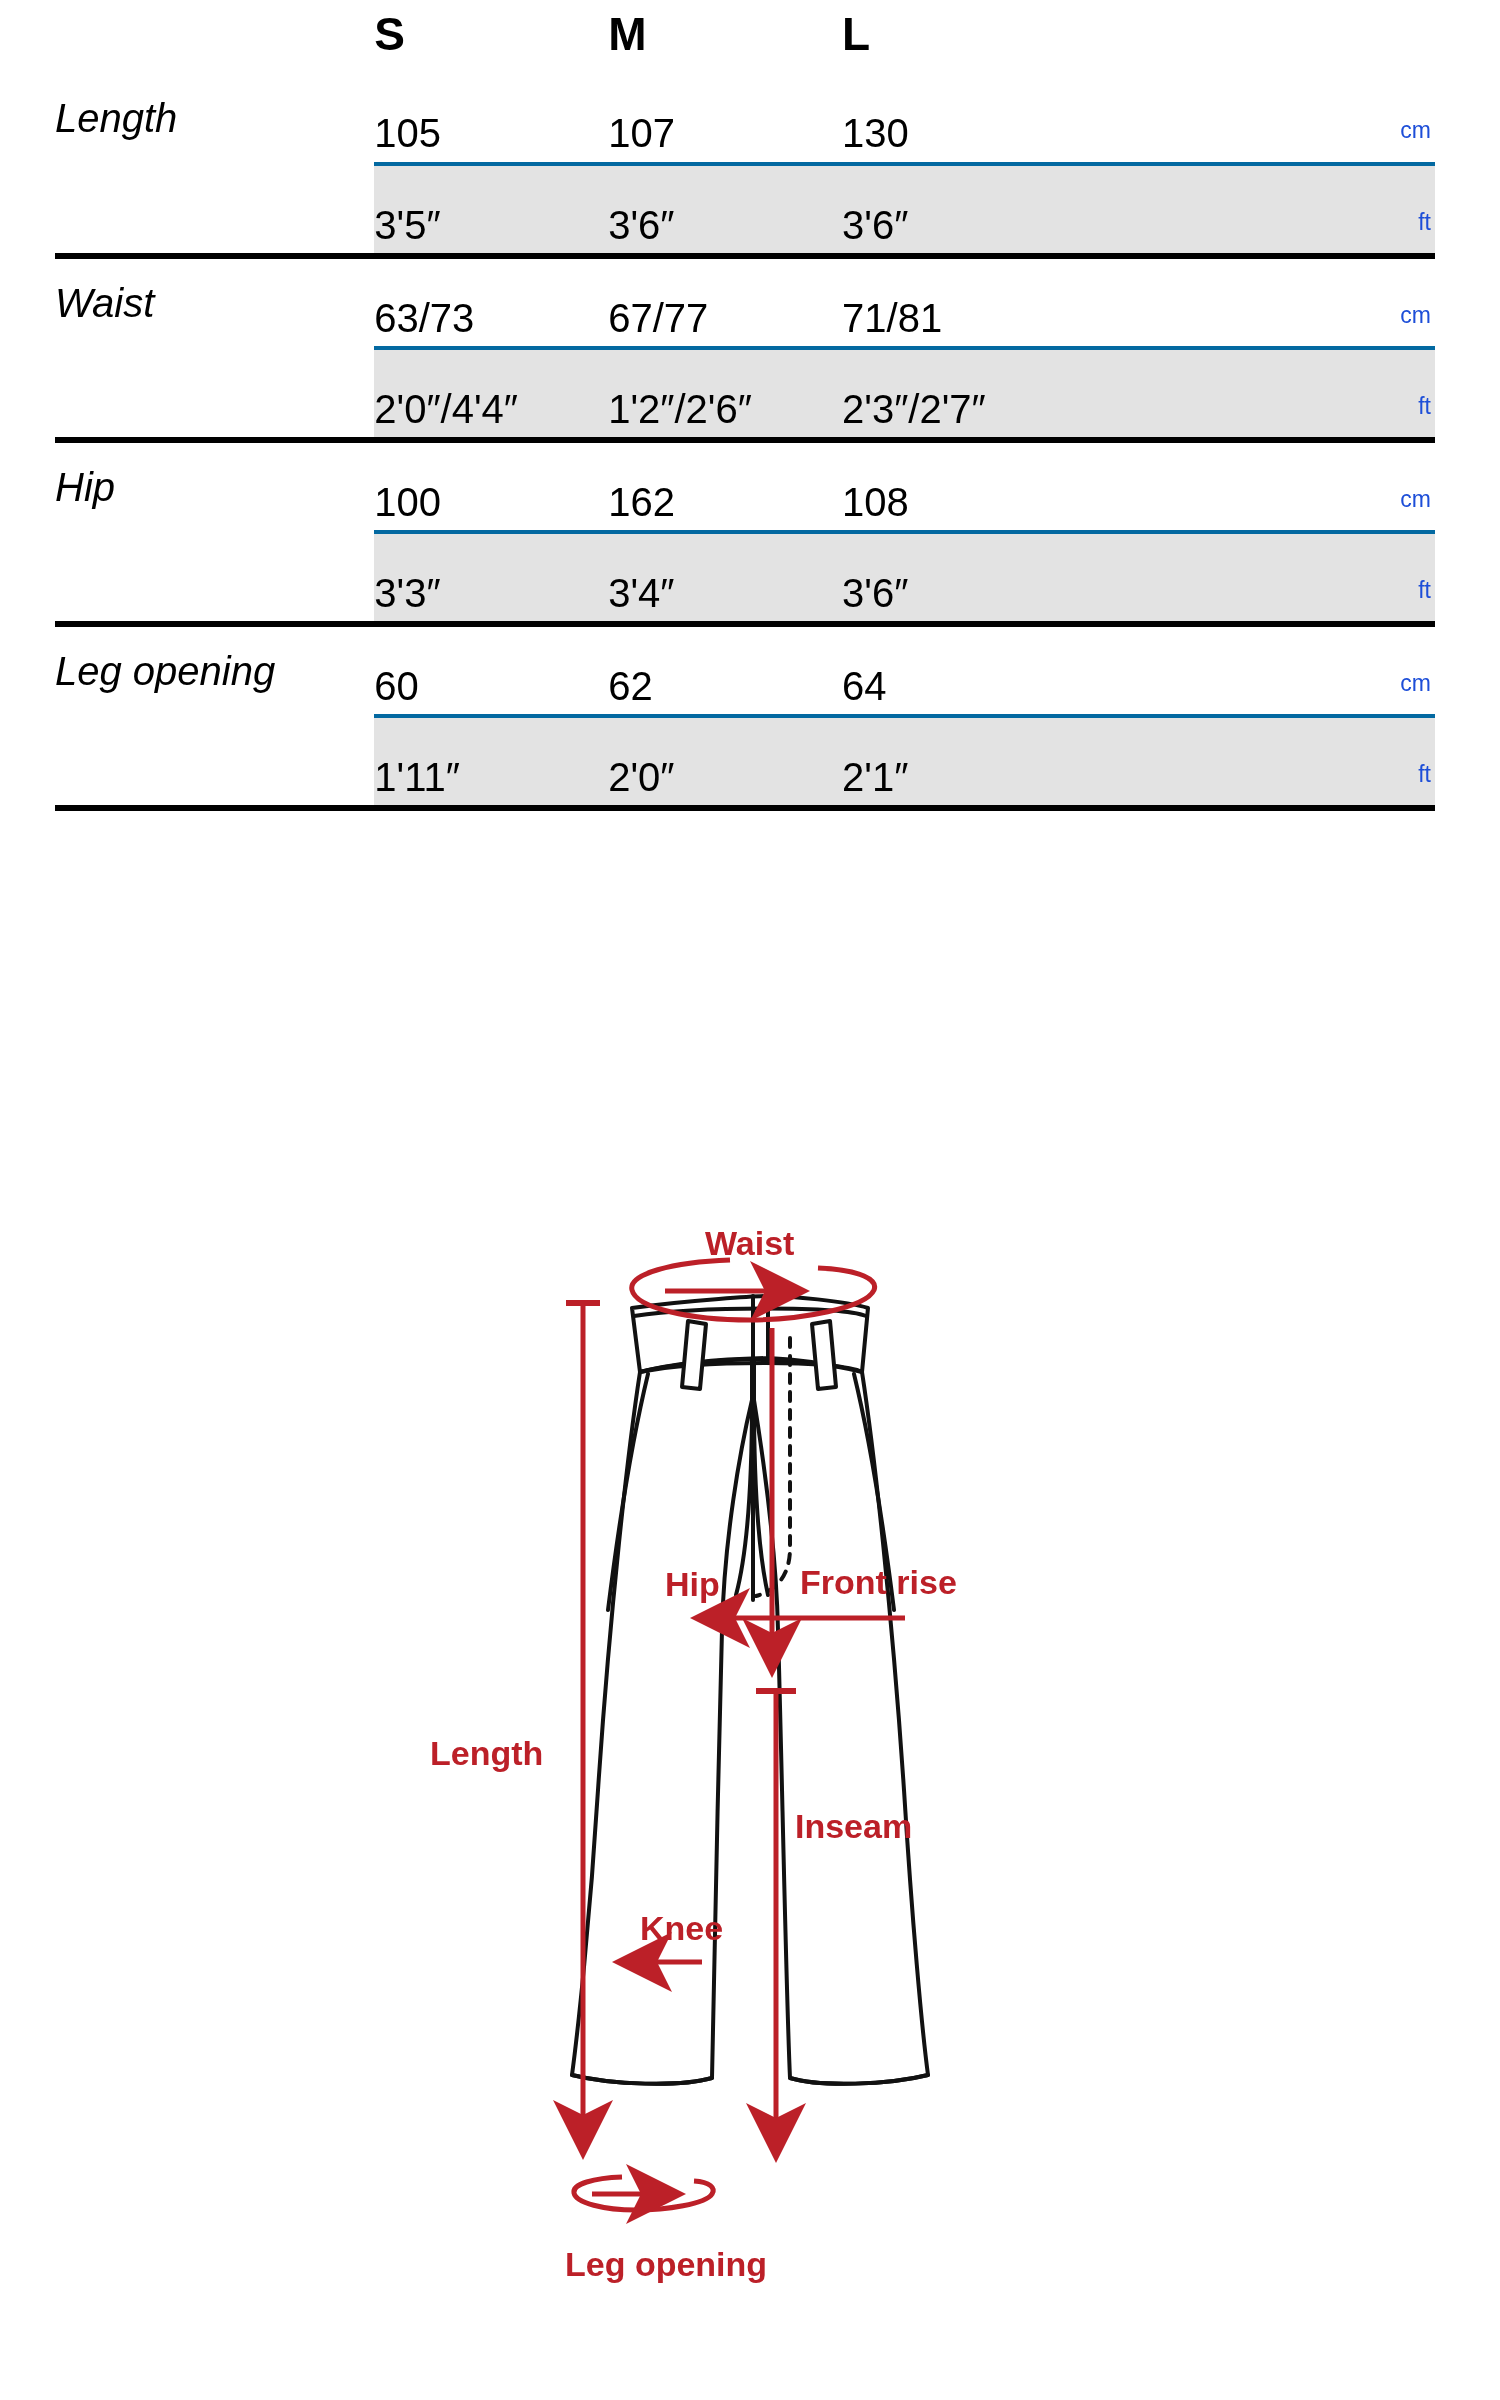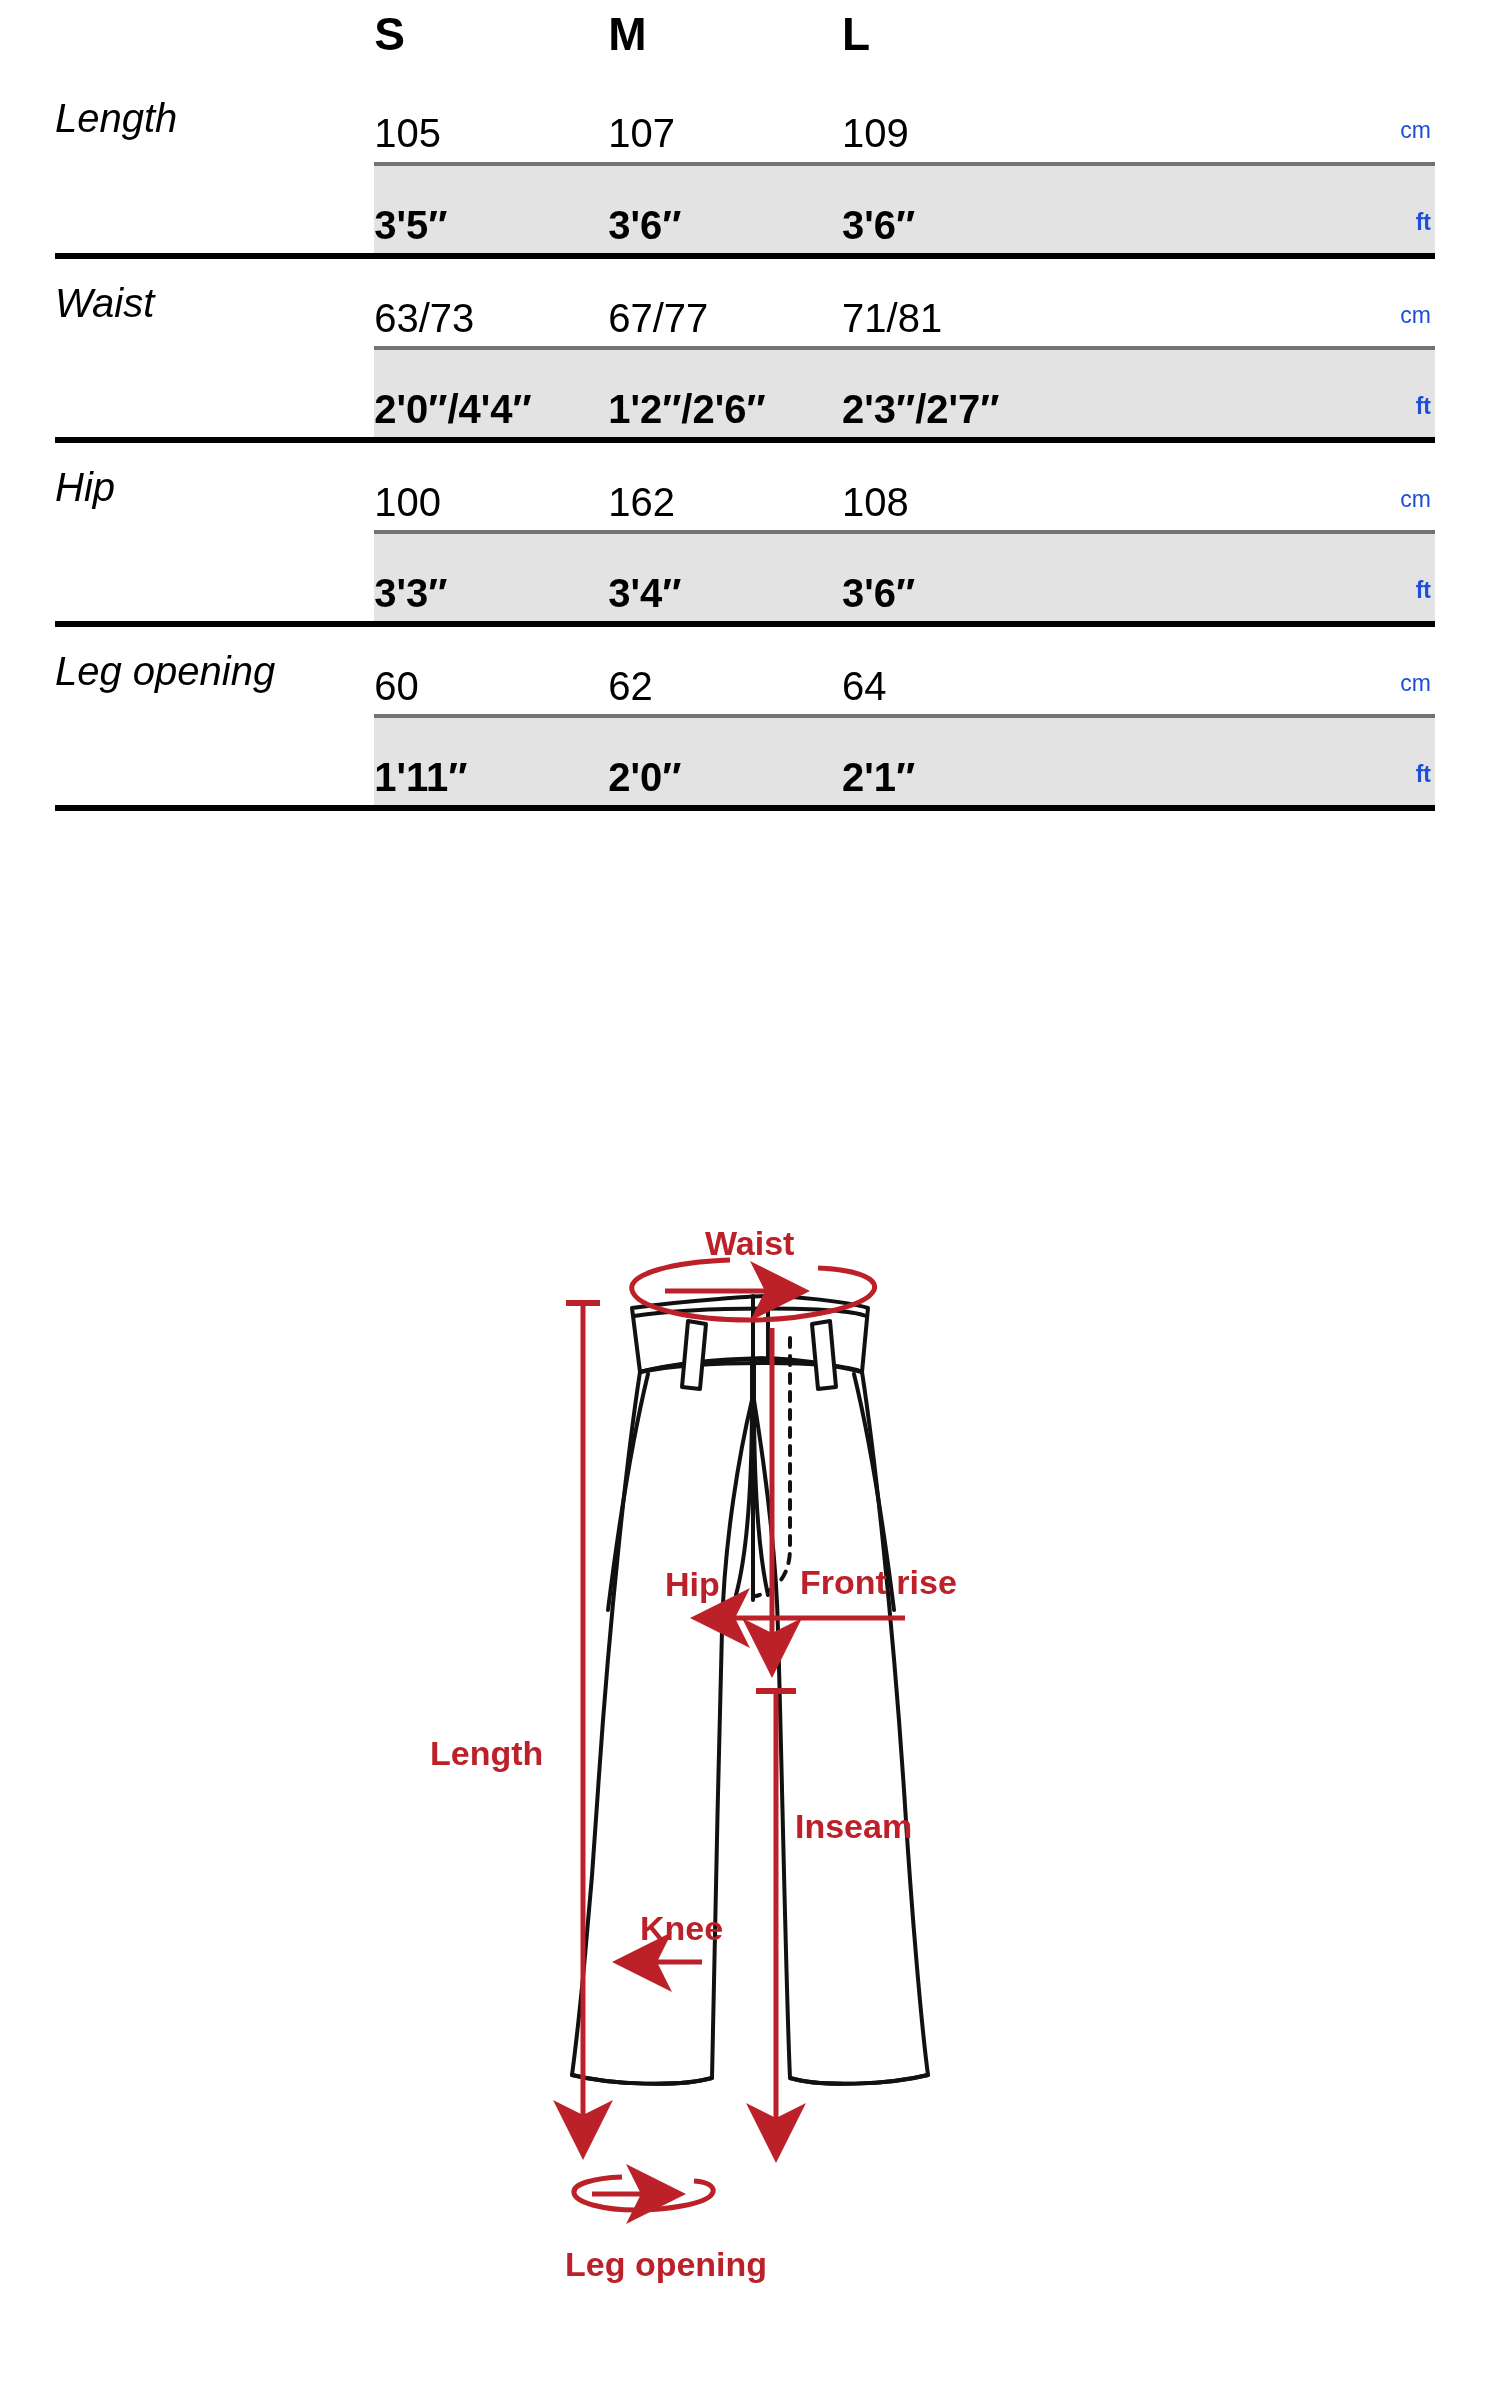"109" span.val { text: 109 -> 130 }
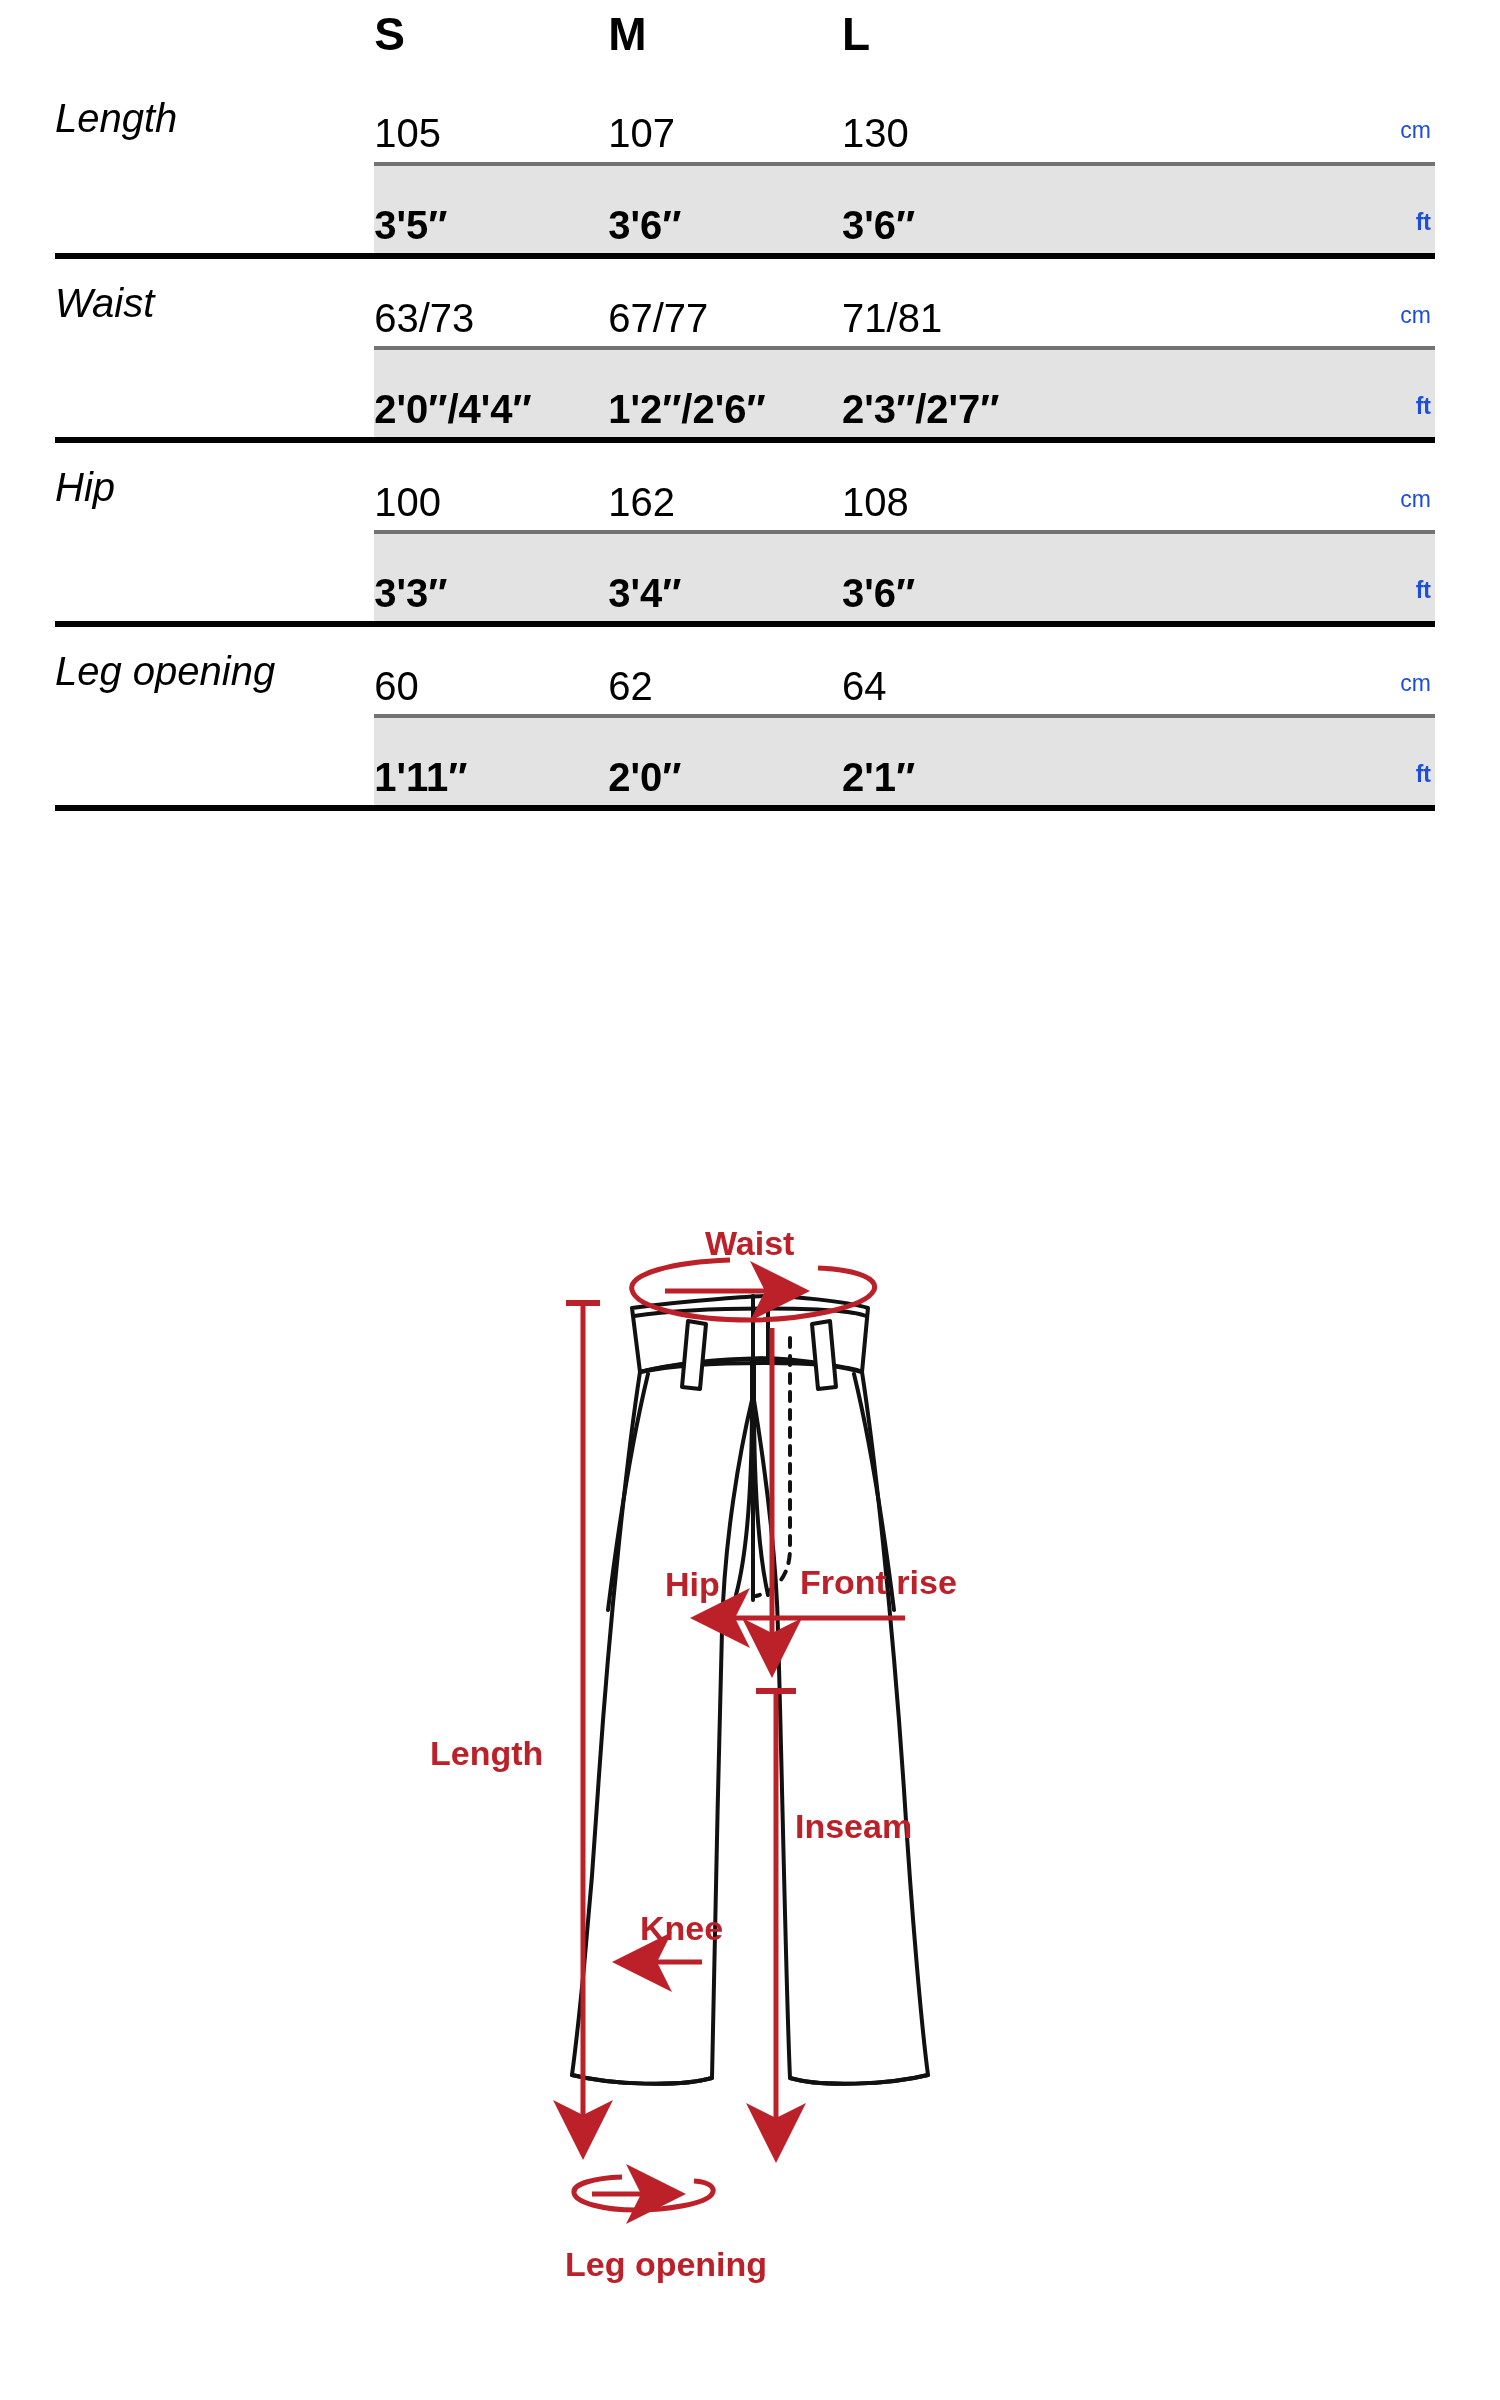"3'5″" tr.row-ft td.shade { border-top: 4px solid #737373 -> 4px solid #0369a1; font-weight: bold -> none }
